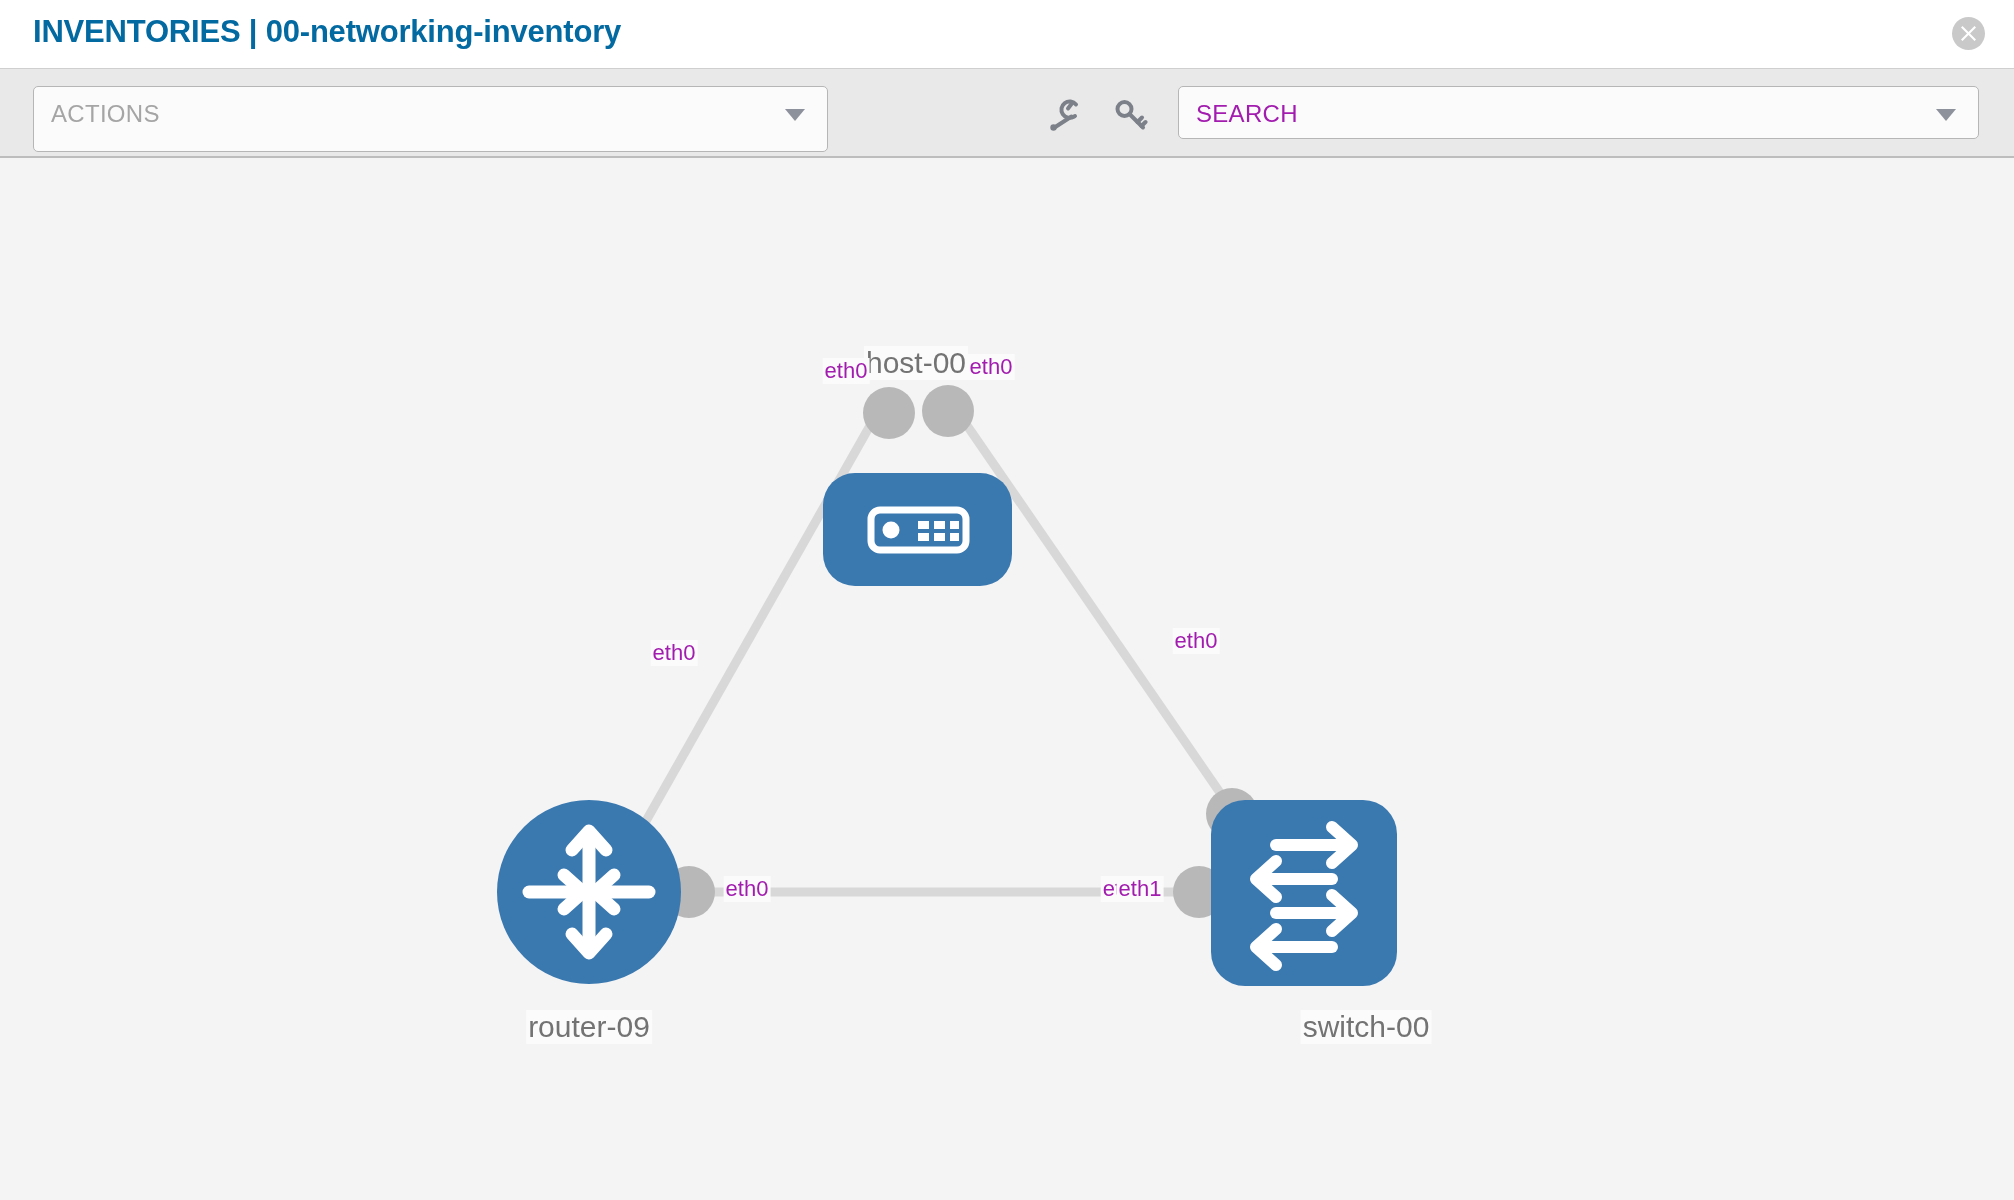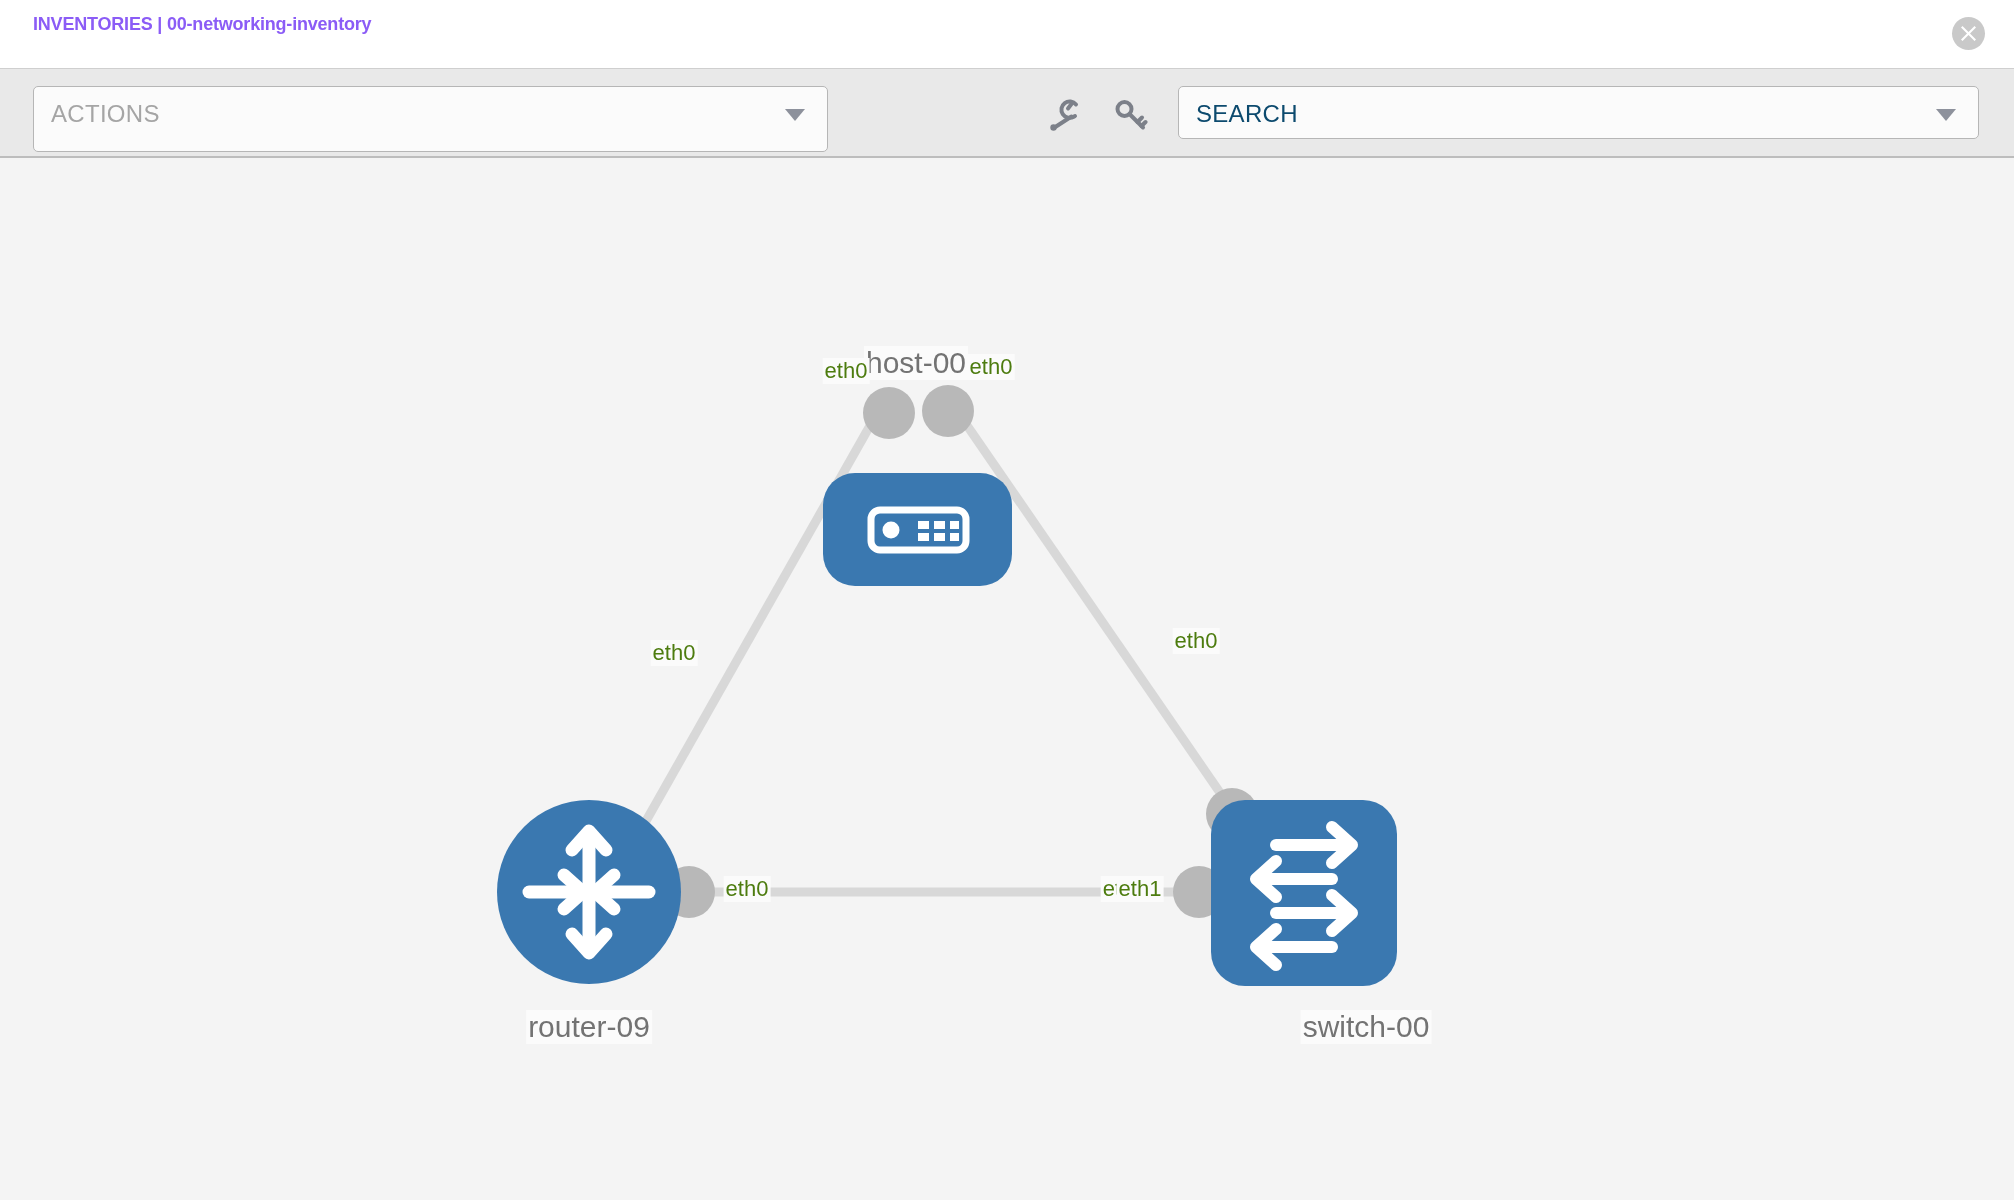"INVENTORIES | 00-networking-inventory" .title-text { color: #8b5cf6 -> #0369a1; font-size: 18px -> 31px }
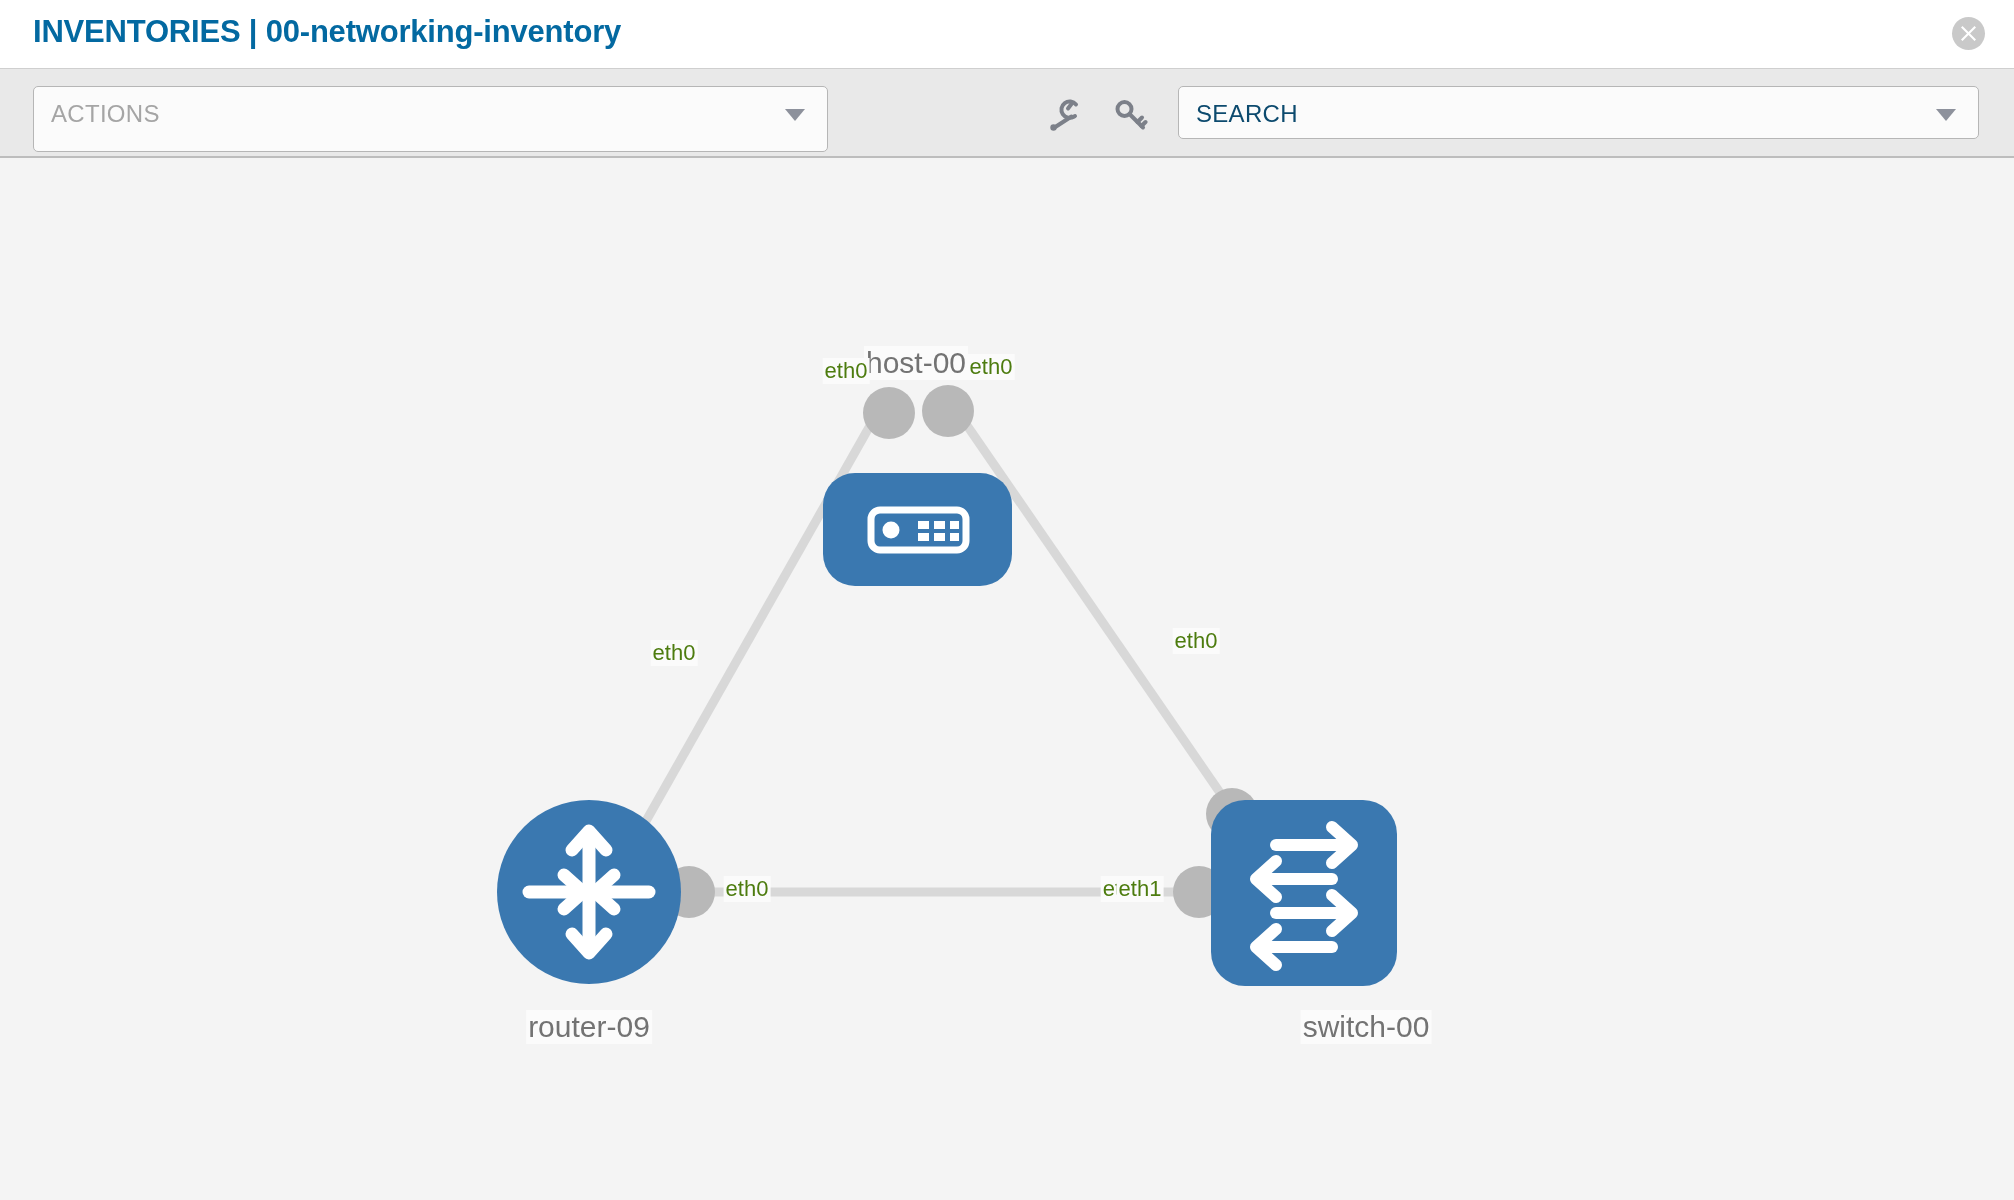"SEARCH" .search-label { color: #0c4a6e -> #a21caf }
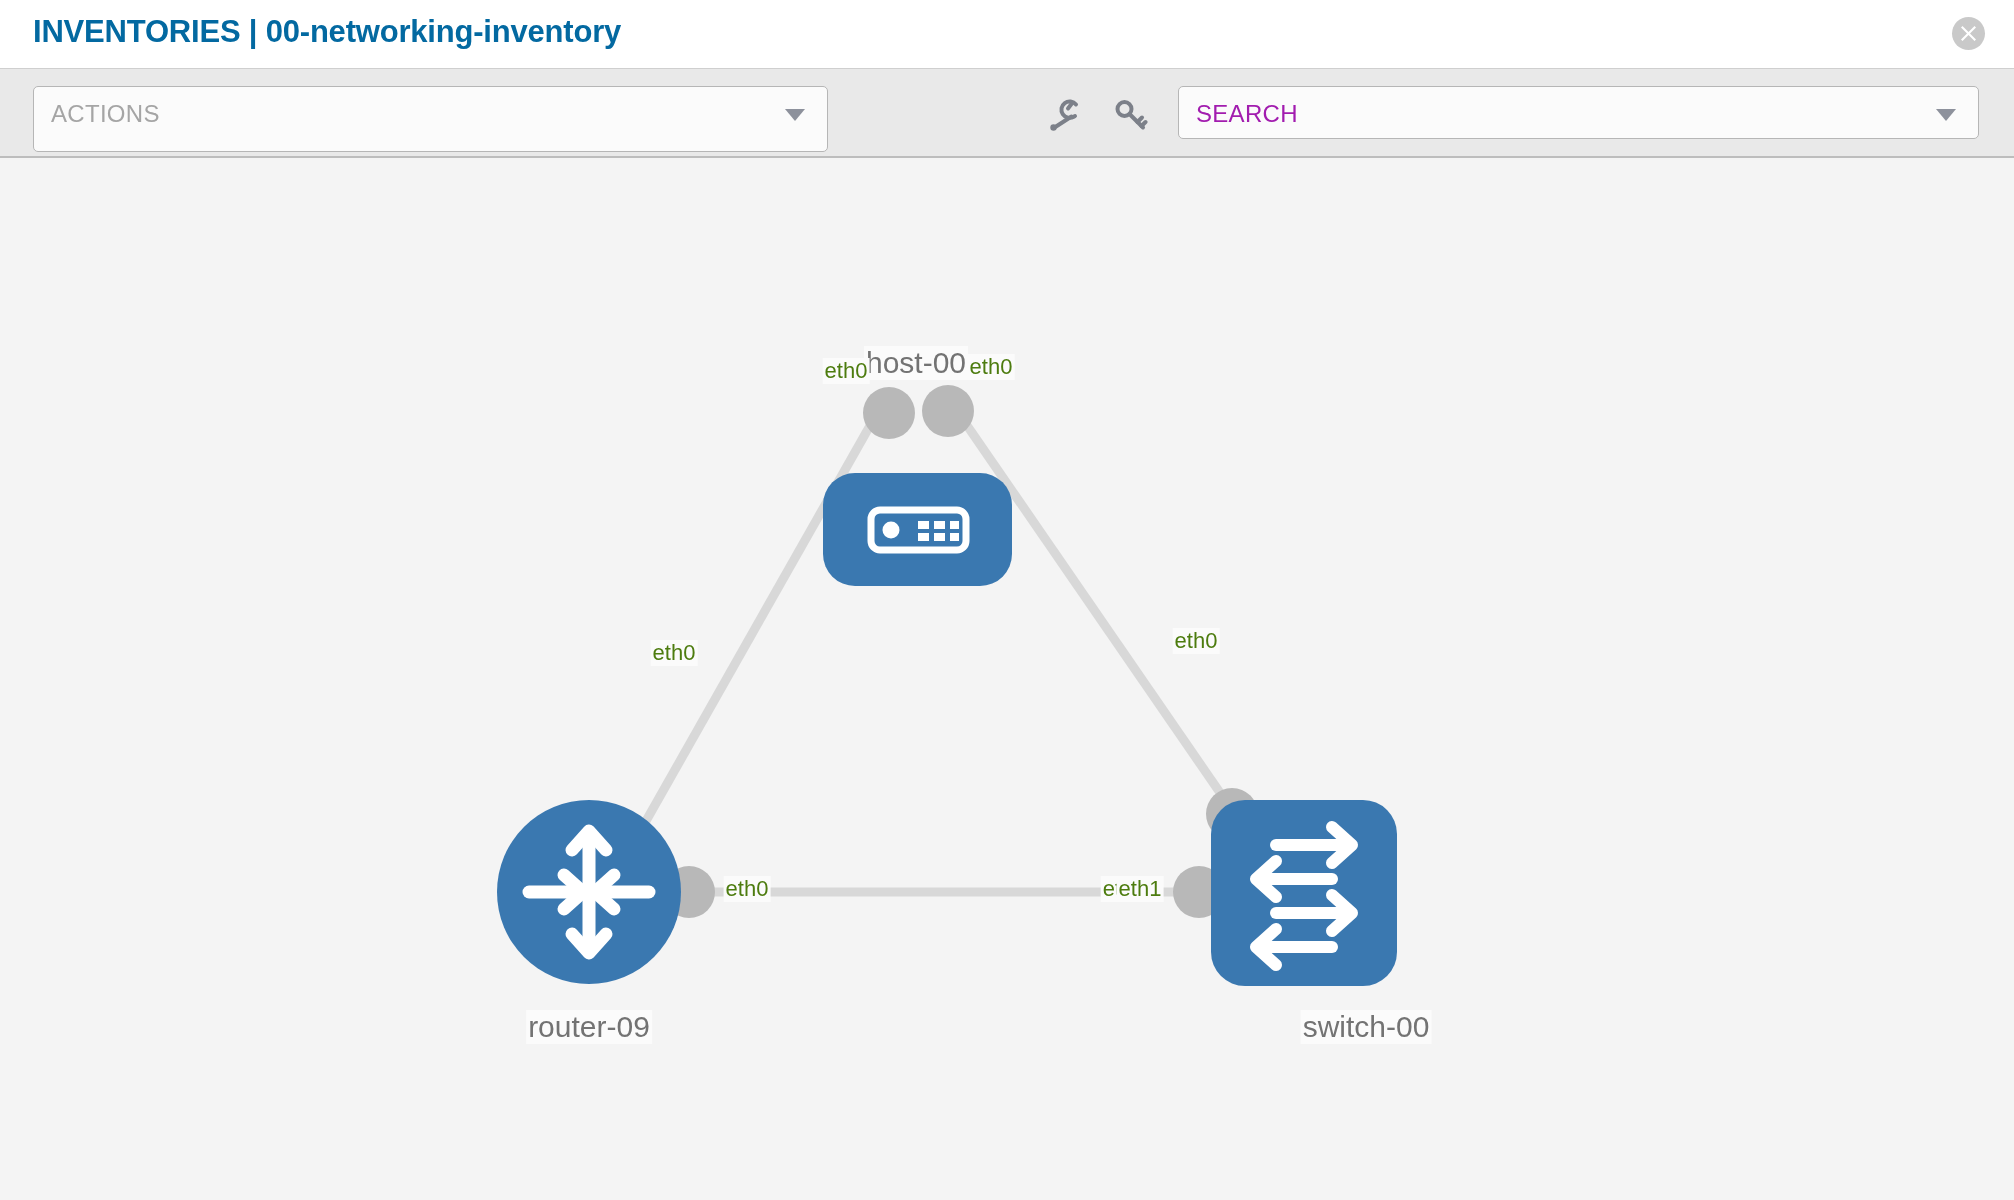"eth0" .iface-label { color: #4d7c0f -> #a21caf }
